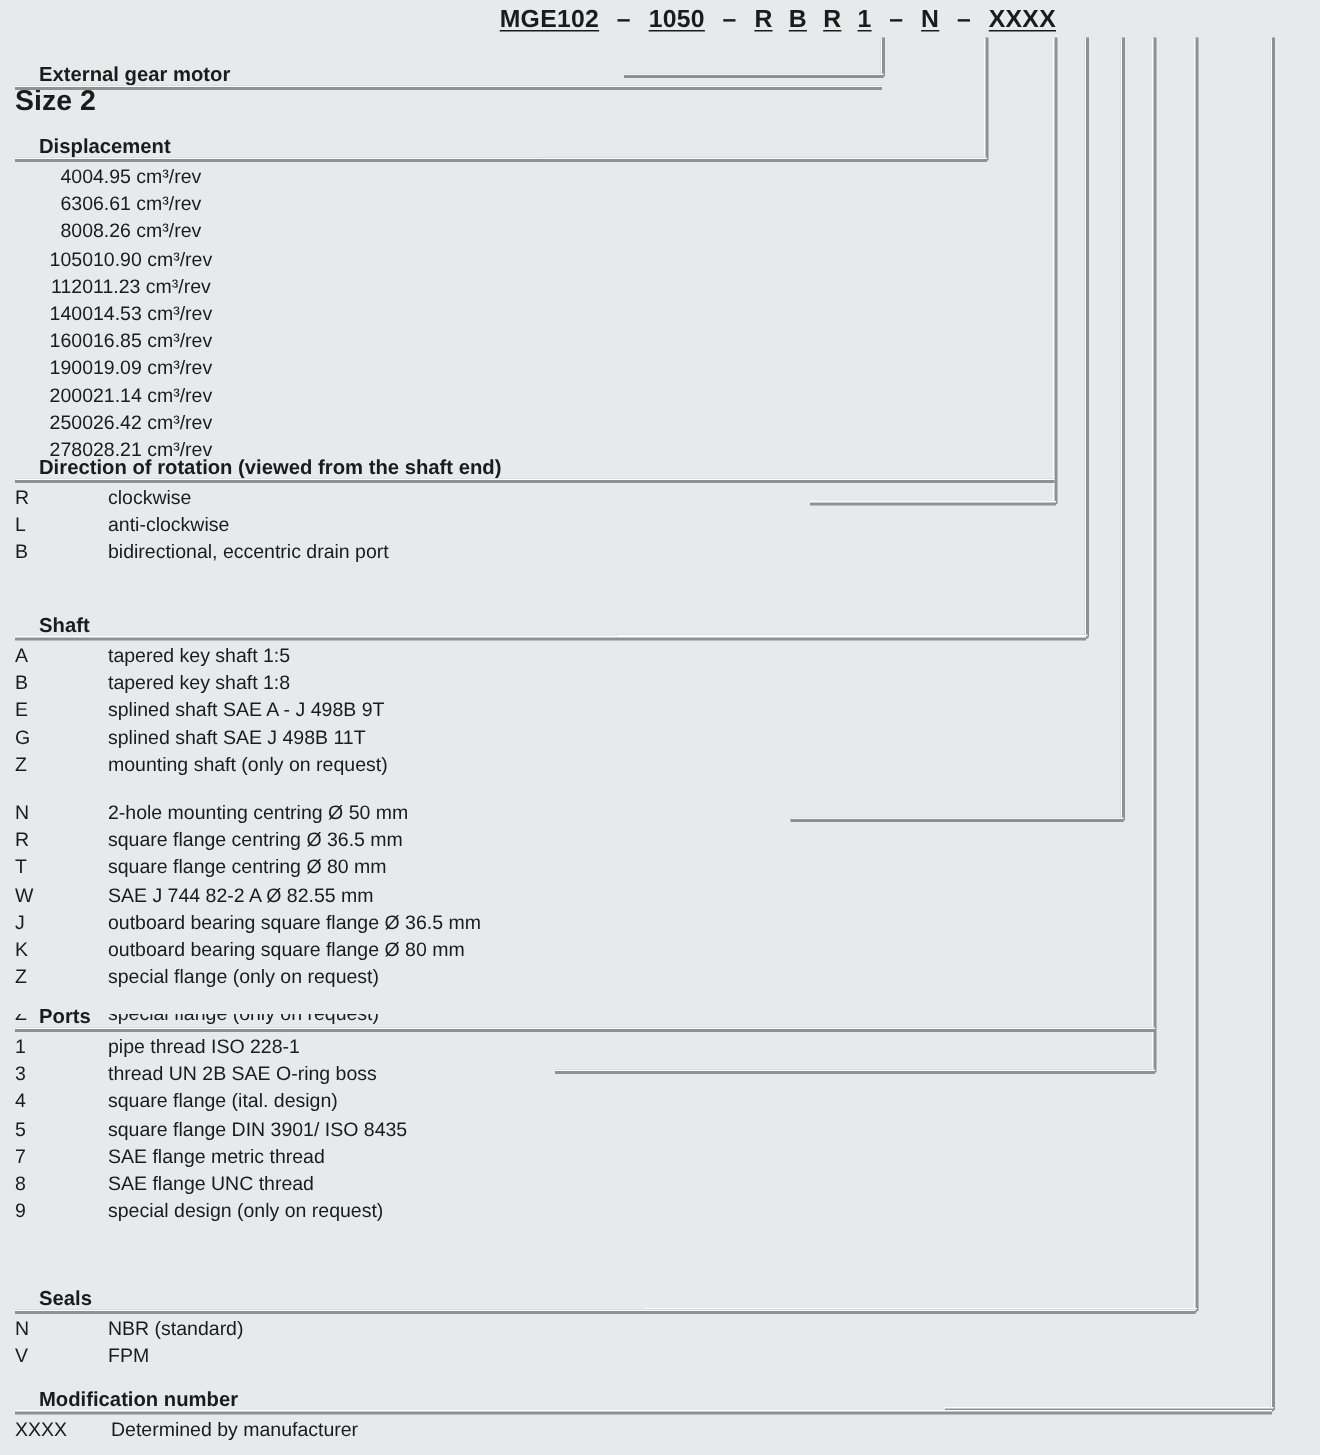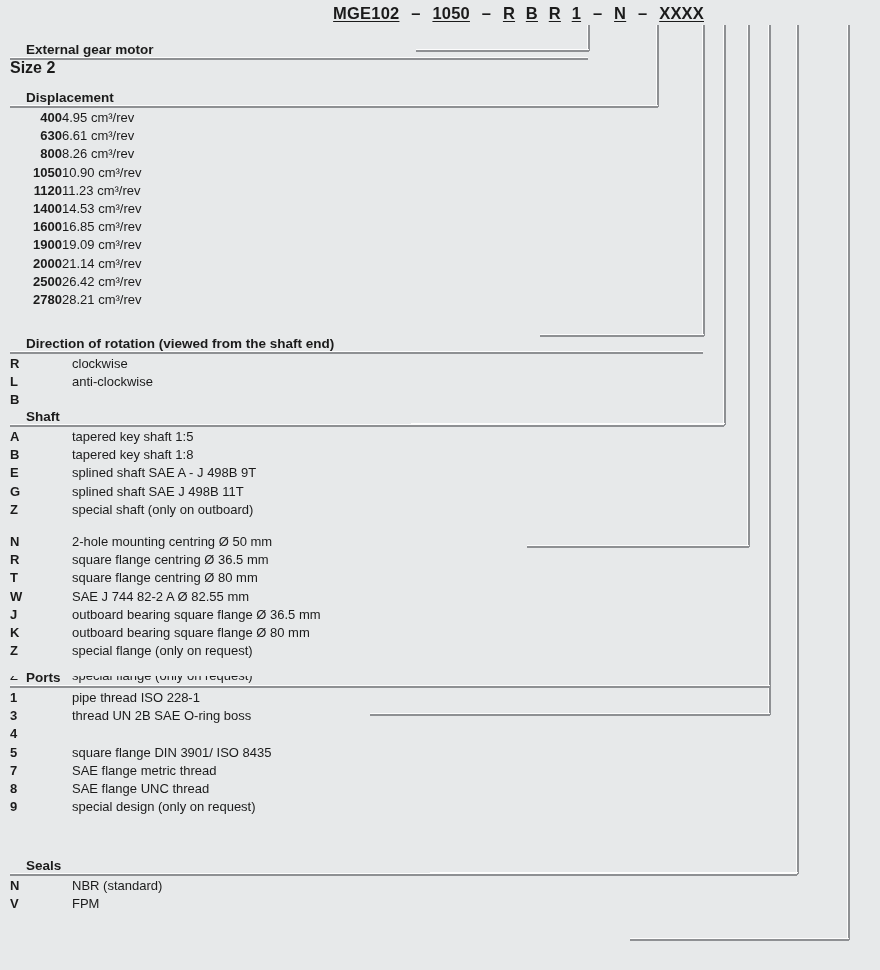"Size 2" .sec-sub { font-size: 16px -> 19px }
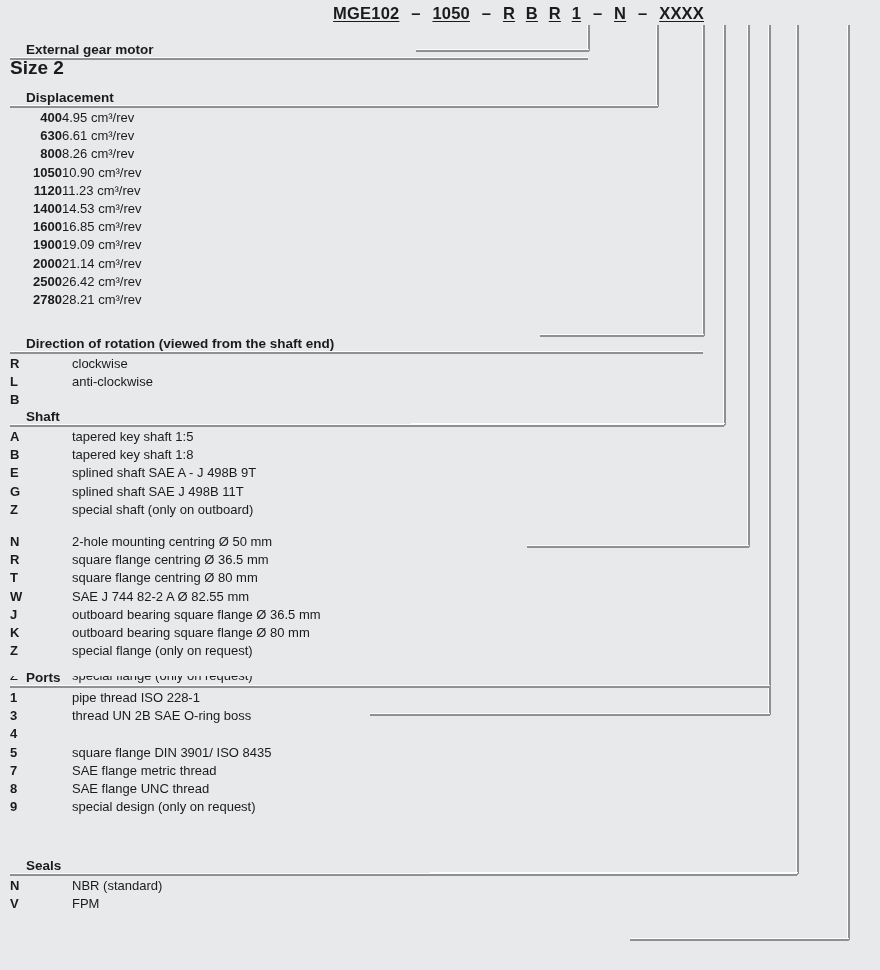"400" .row .k { font-weight: bold -> none }
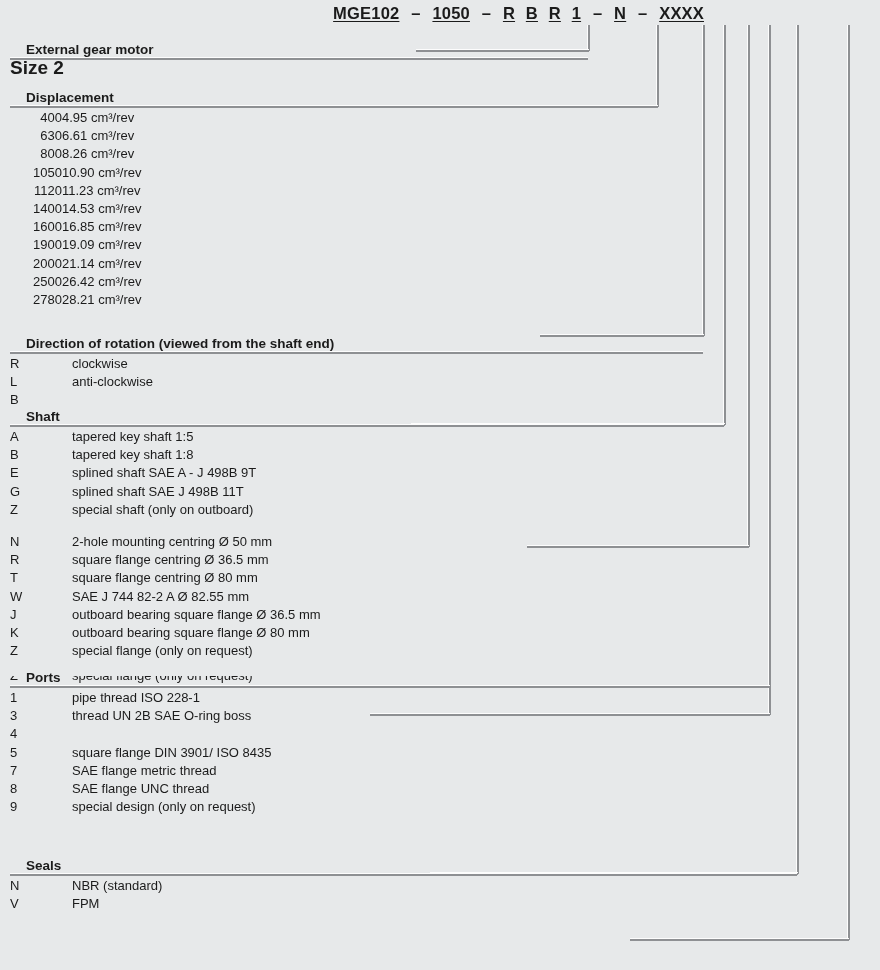"Direction of rotation (viewed from" div.section { top: 336px -> 304px }
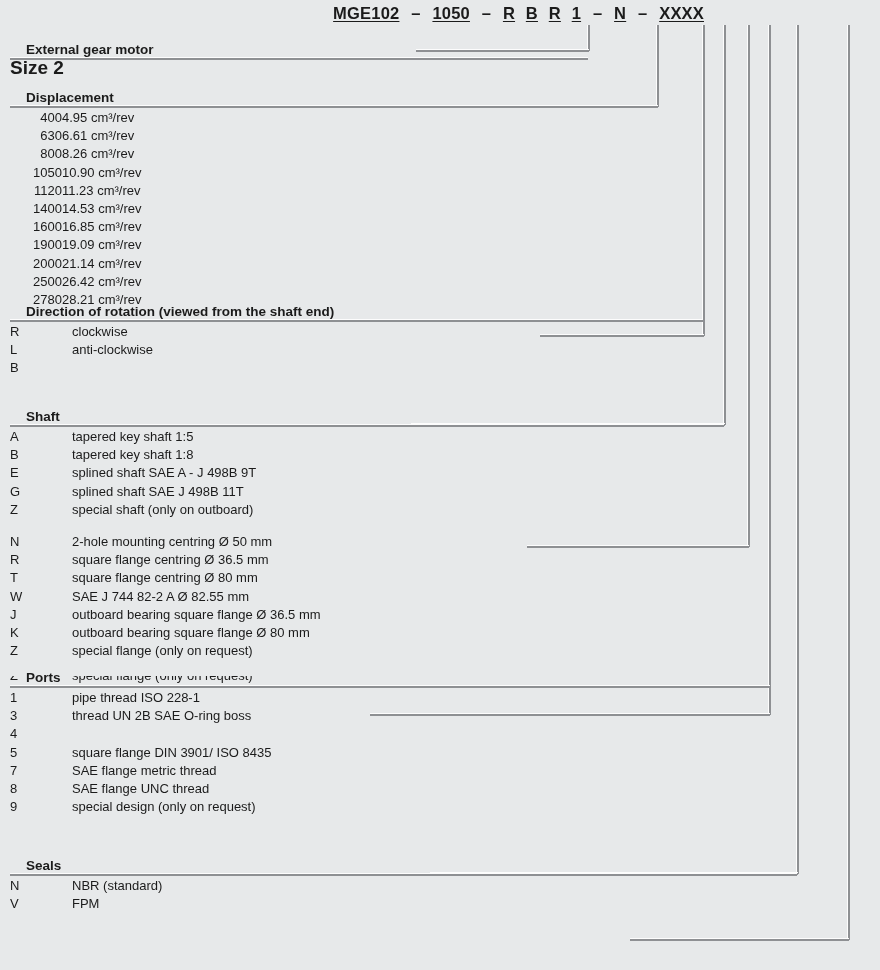"bidirectional, eccentric drain port" span.v { html: none -> <span>bidirectional, eccentric drain port</span> }
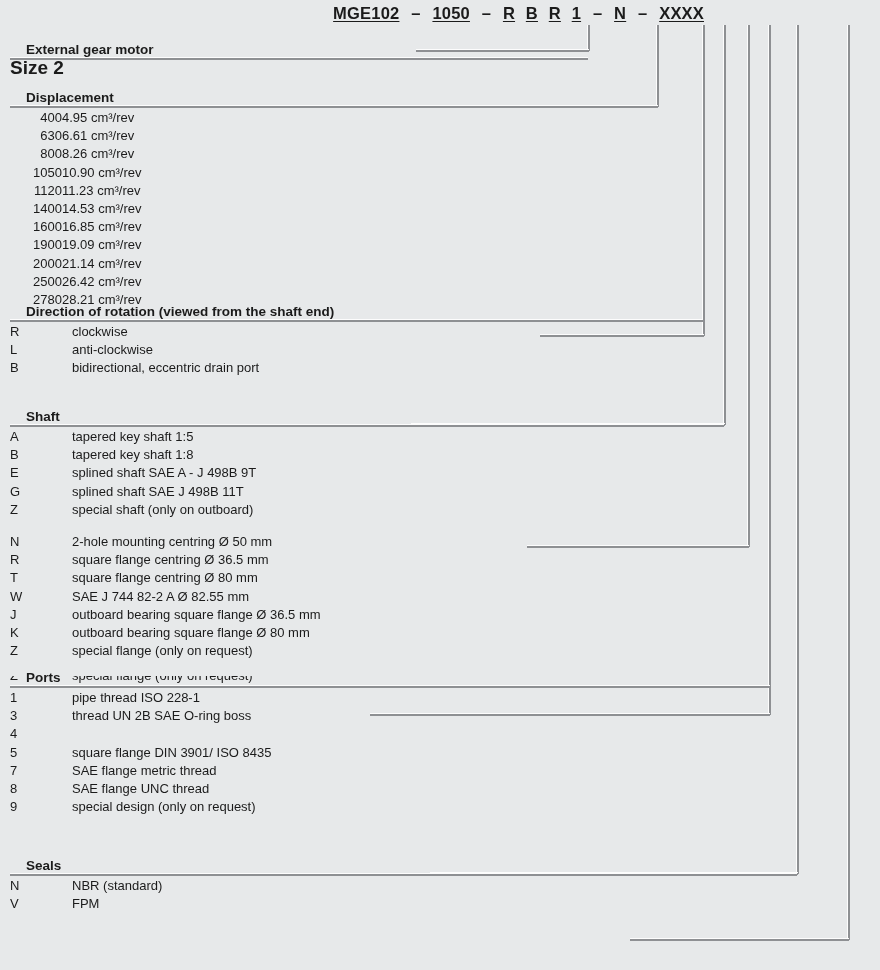"special shaft (only on outboard)" span.v { text: special shaft (only on outboard -> mounting shaft (only on request }
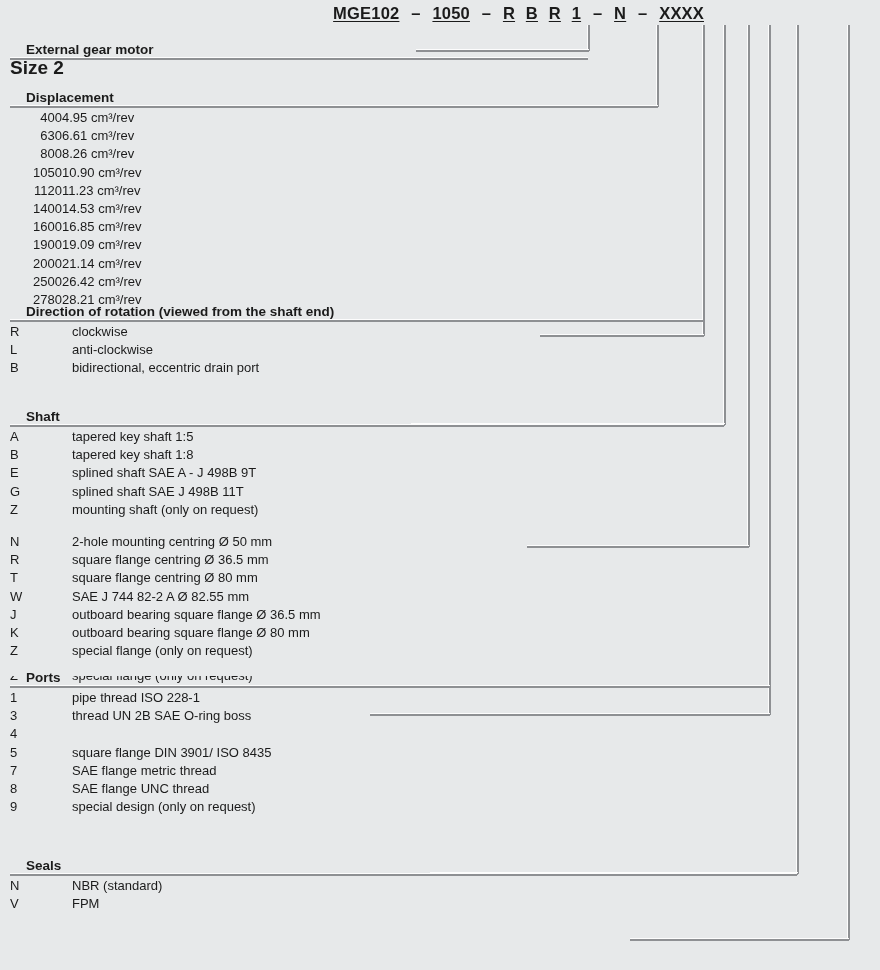"square flange (ital. design)" span.v { html: none -> <span>square flange (ital. design)</span> }
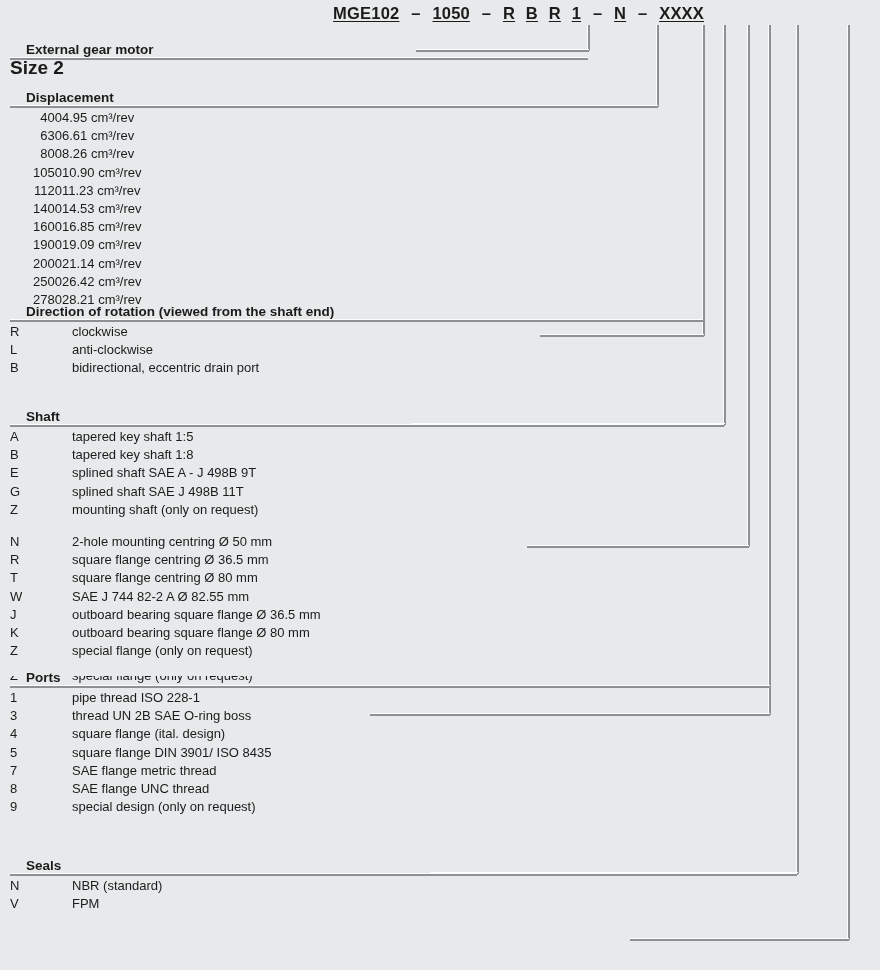"Modification number" div.section { html: none -> <div> <div> <span>Modification number</span> <span></span> </div> <div> <div> <span>XXXX</span> <span>Determined by manufacturer</span> </div> </div> </div> }
